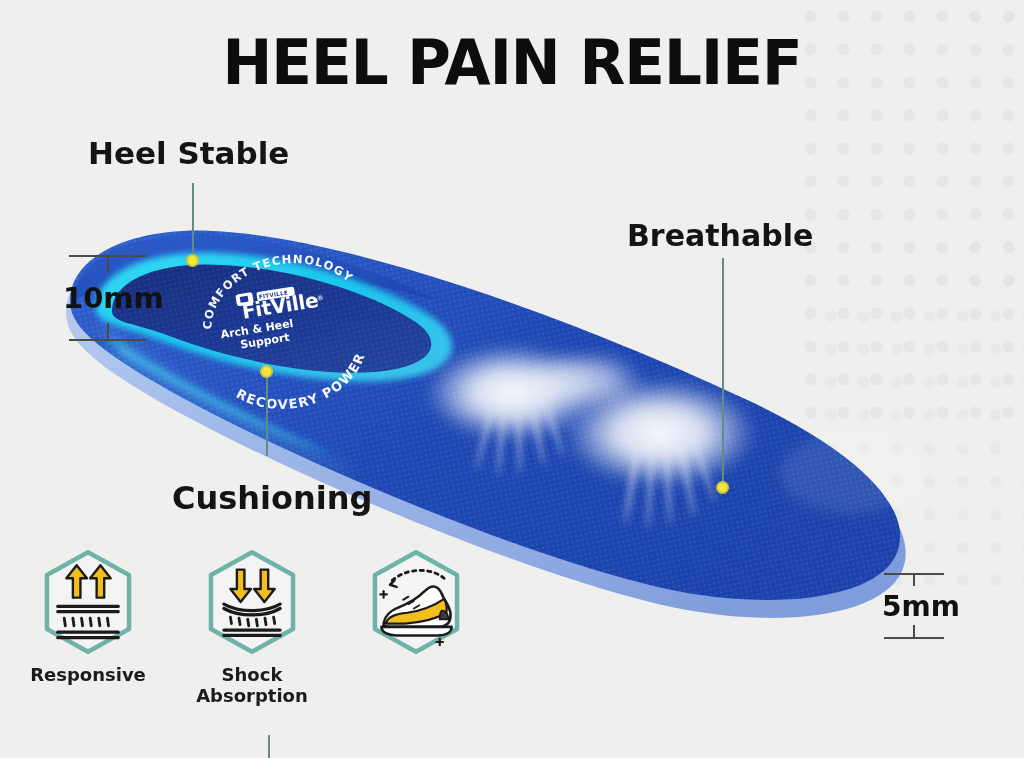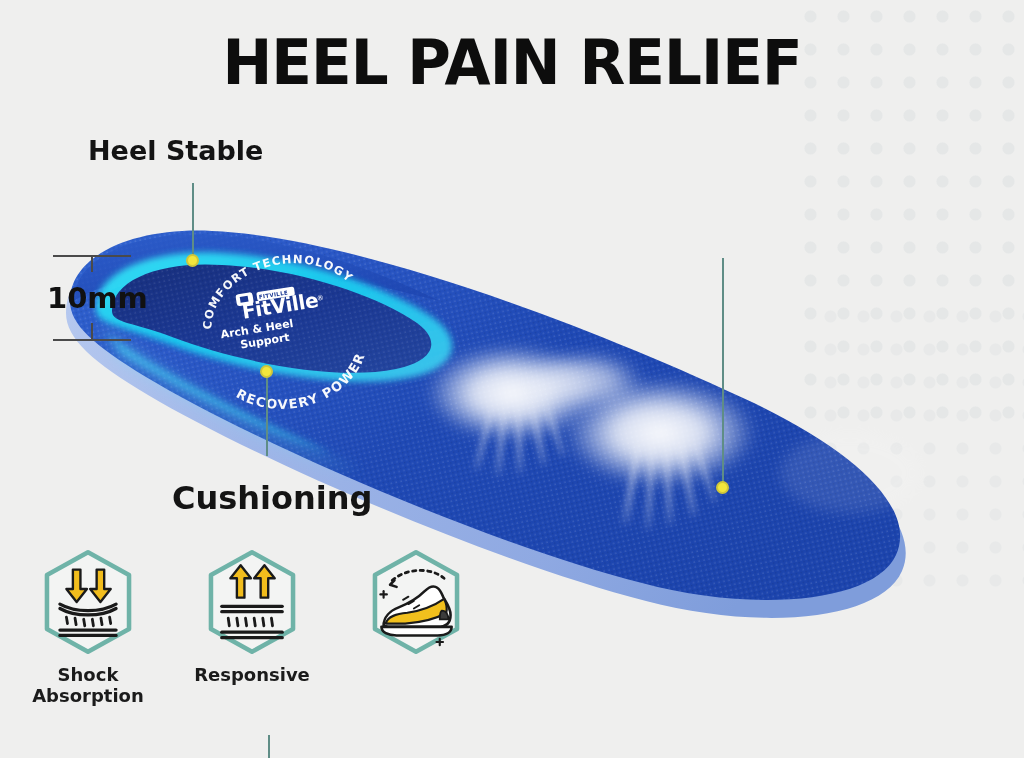"Heel Stable" .callout.heel-stable { font-size: 27px -> 31px }
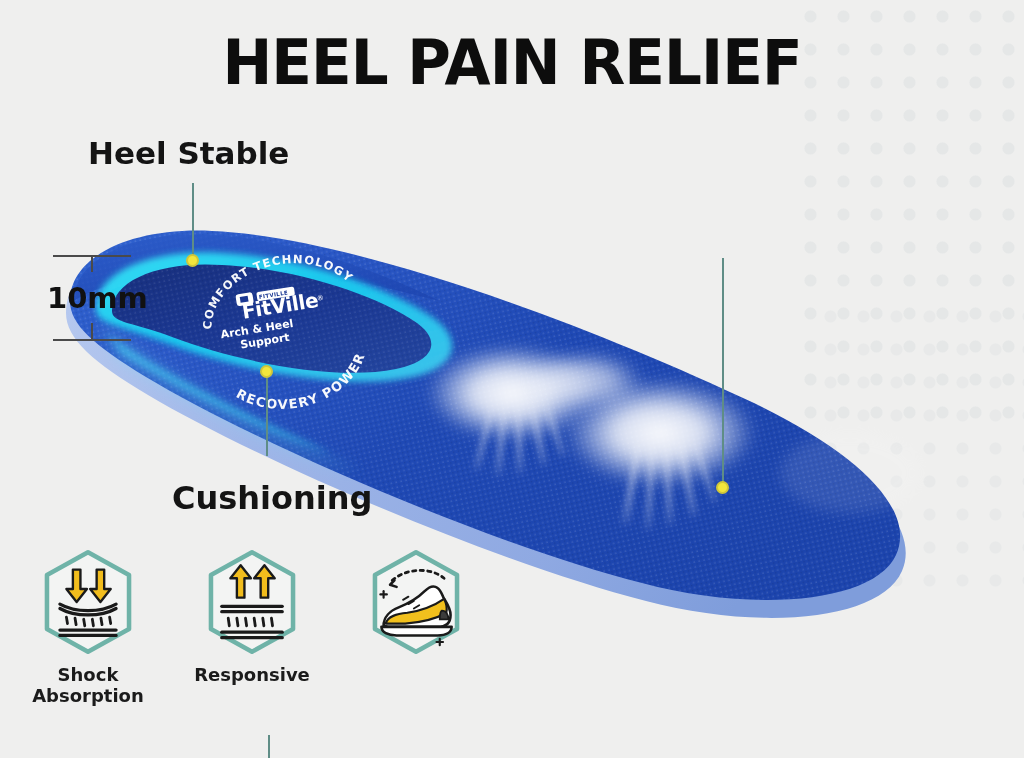"Breathable" div.callout { html: none -> <div>Breathable</div> }
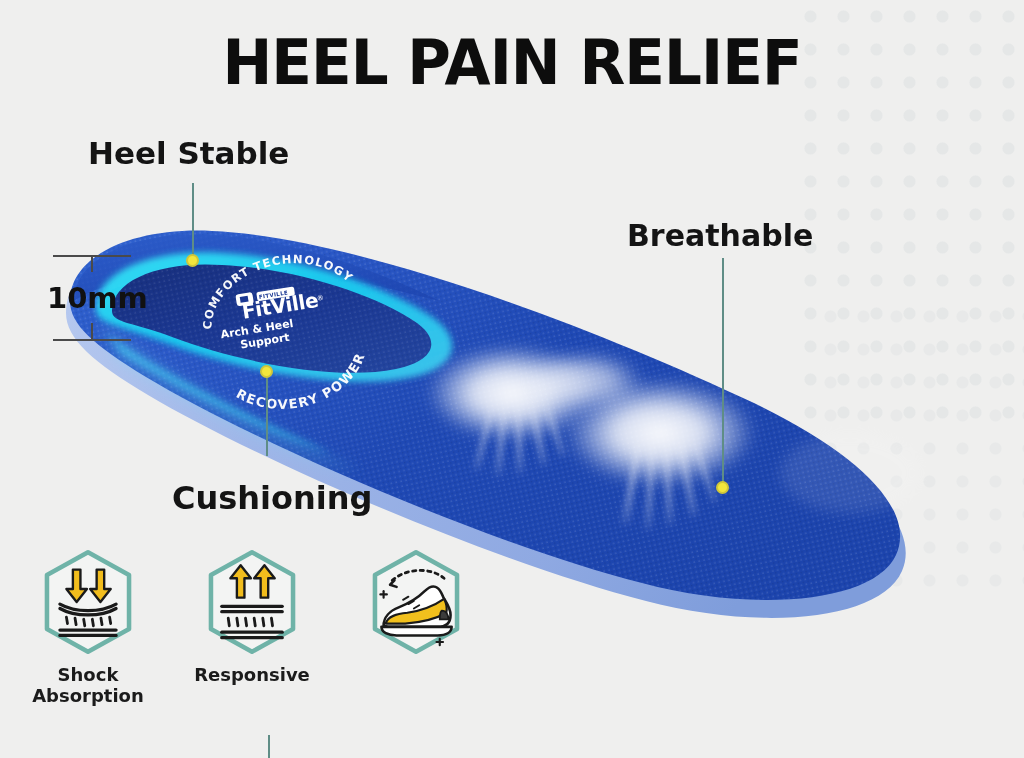"10mm" .dim10 { left: 53px -> 69px }
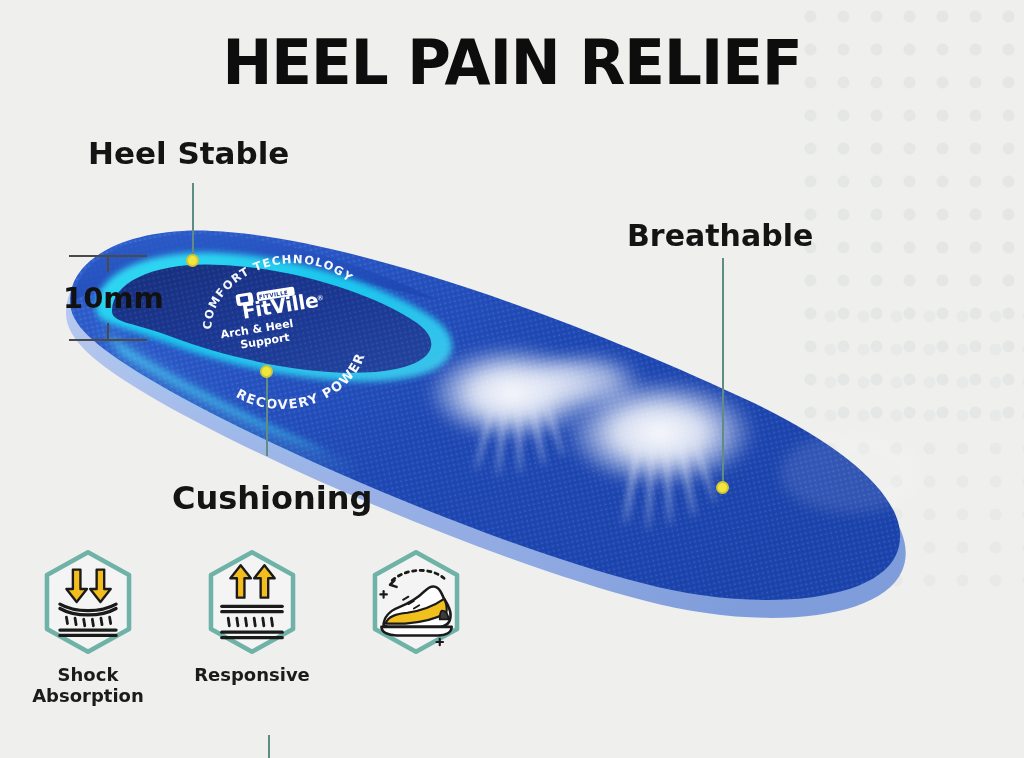"5mm" div.dim { html: none -> <div> <div></div> <div></div> <div></div> <div></div> <div>5mm</div> </div> }
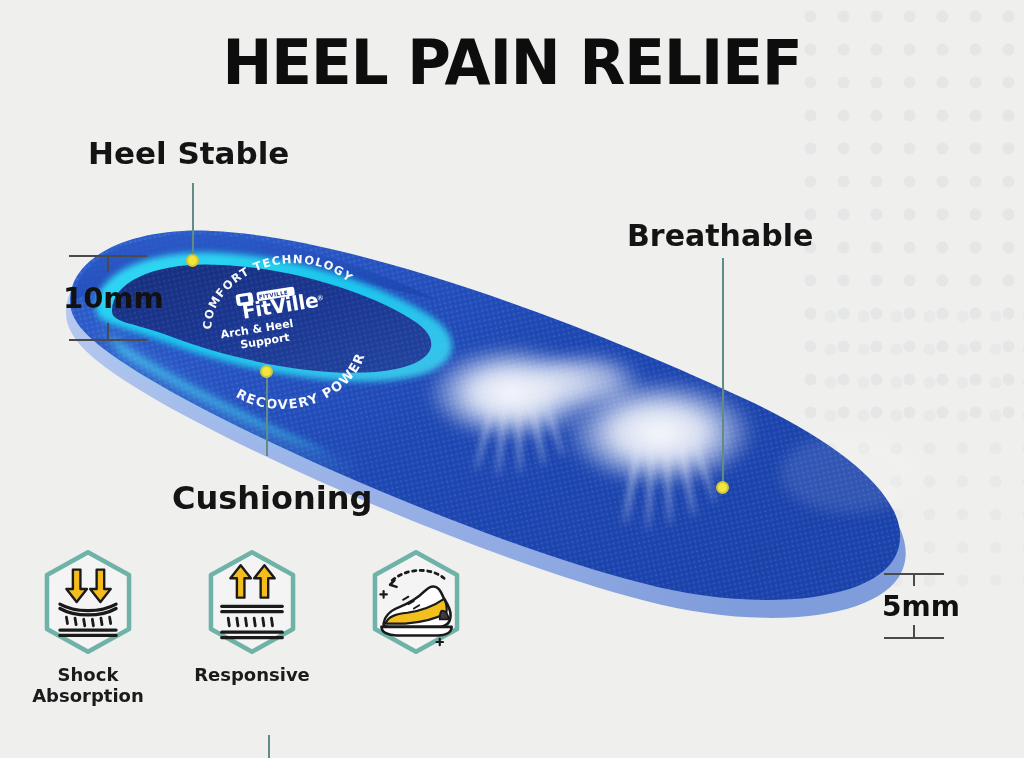"Shock" div.feature { order: before "Responsive" -> after "Responsive" }
